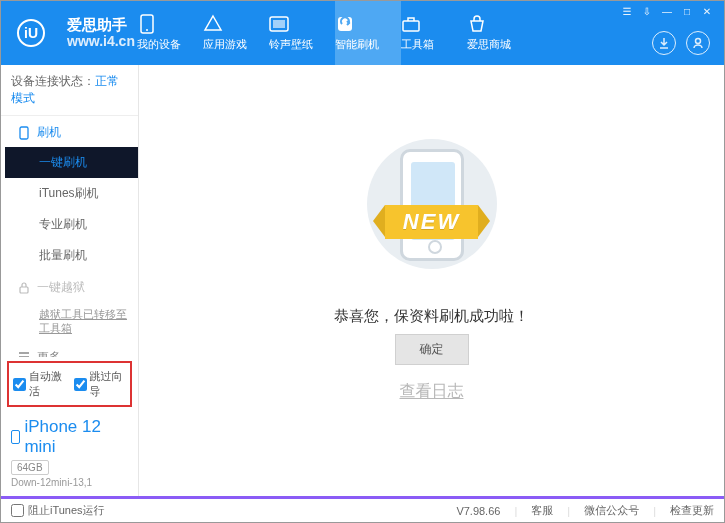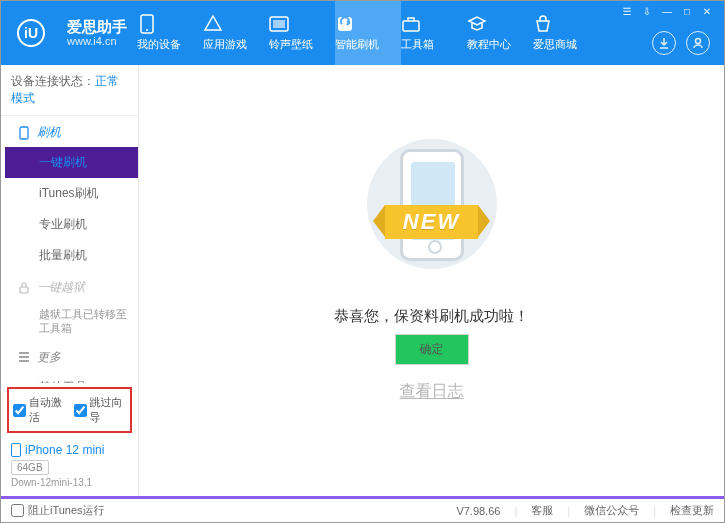"www.i4.cn" .logo-url { font-size: 11px -> 14px; font-weight: none -> bold }
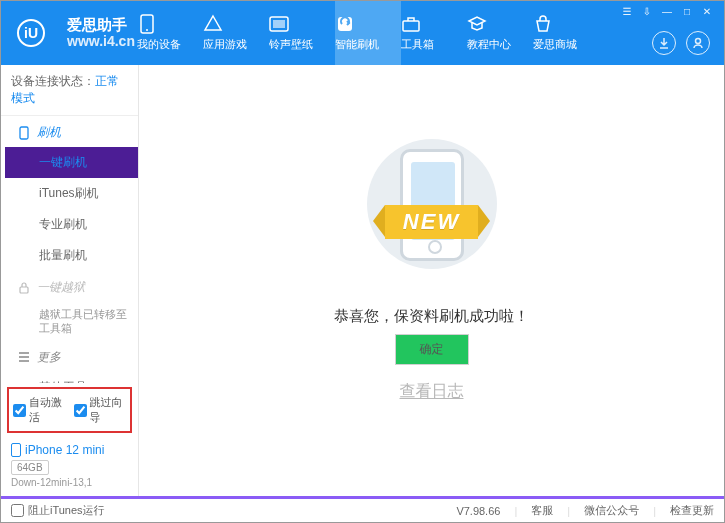"教程中心" div.nav-item { html: <div> <span> <svg> <path></path> <path></path> </svg> </span> <span>教程中心</span> </div> -> none }
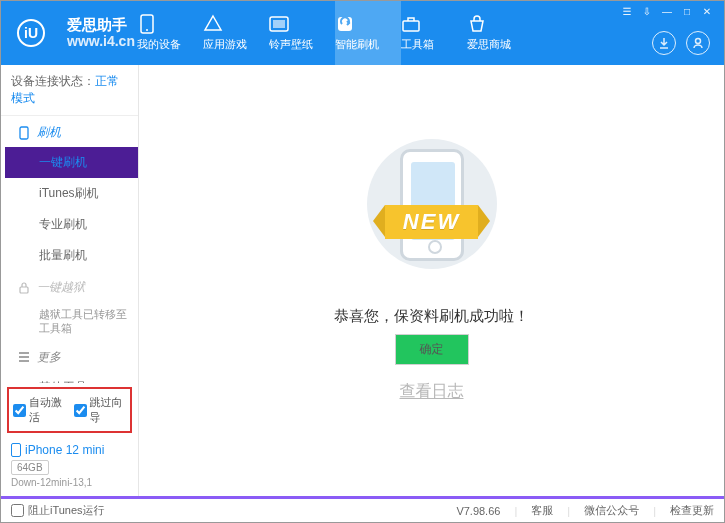"刷机" .tree-section { font-style: italic -> none }
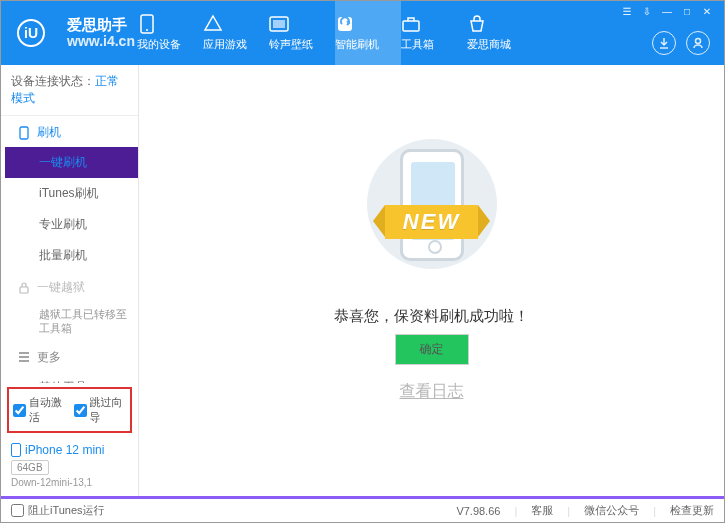"一键刷机" .sub-item.active { background: #4c1d95 -> #0f172a }
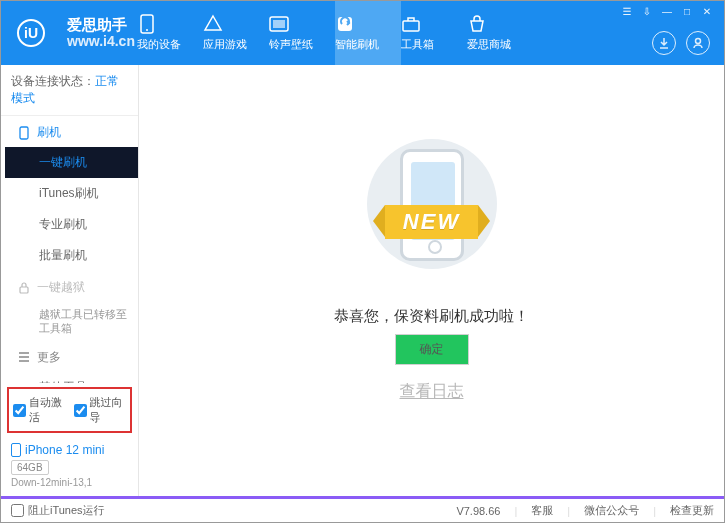"越狱工具已转移至工具箱" .sub-item.note { text-decoration: none -> underline }
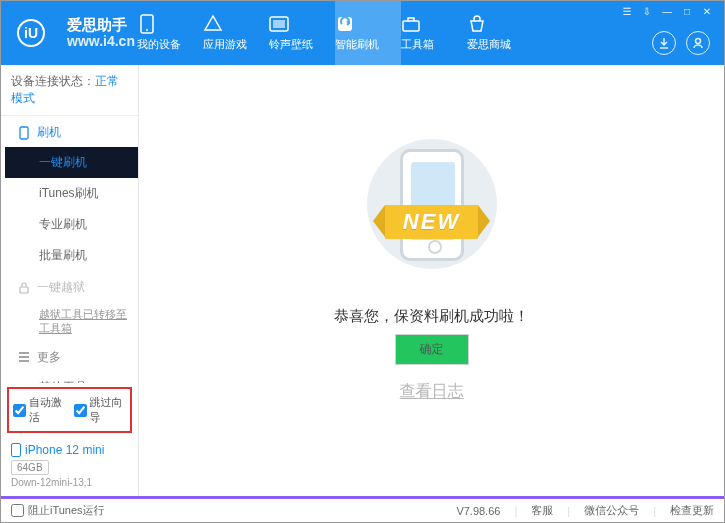"确定" .ok-btn { background: #22c55e -> #e5e5e5 }
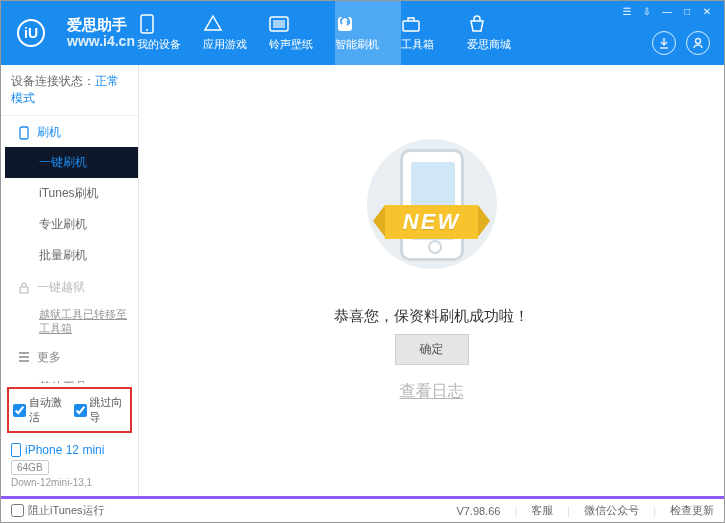"iPhone 12 mini" .device-name { font-size: 12px -> 17px }
